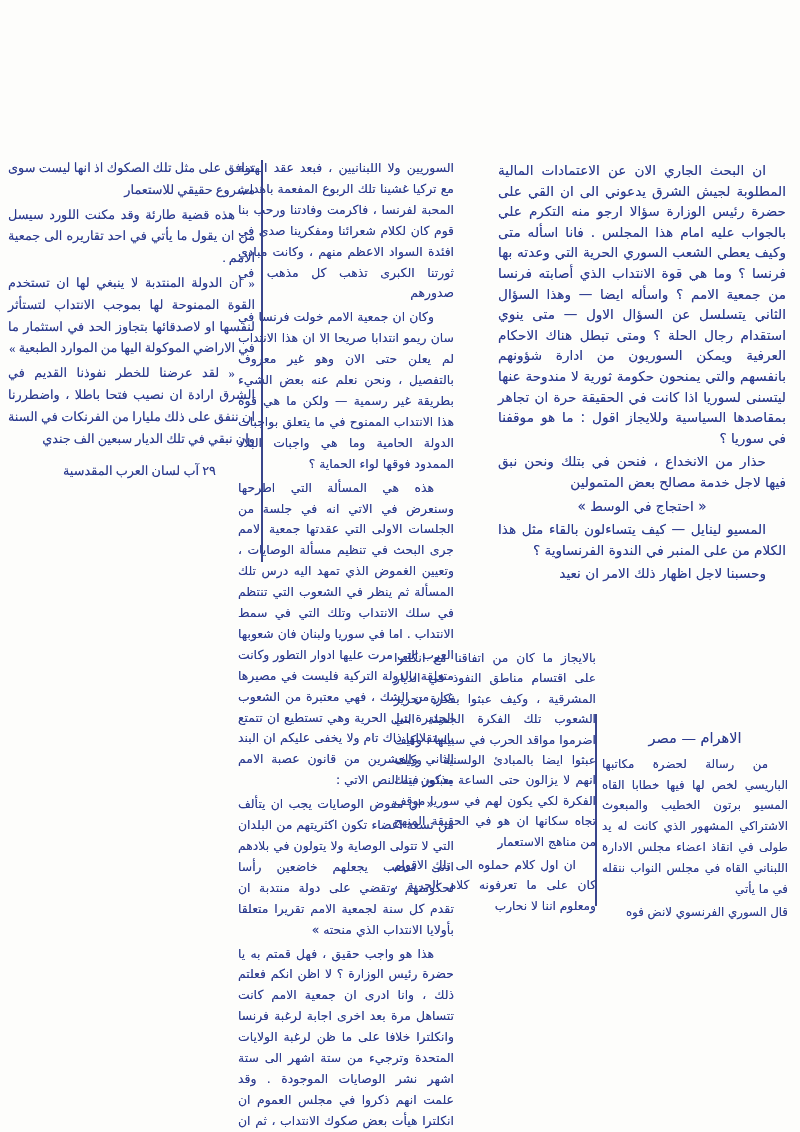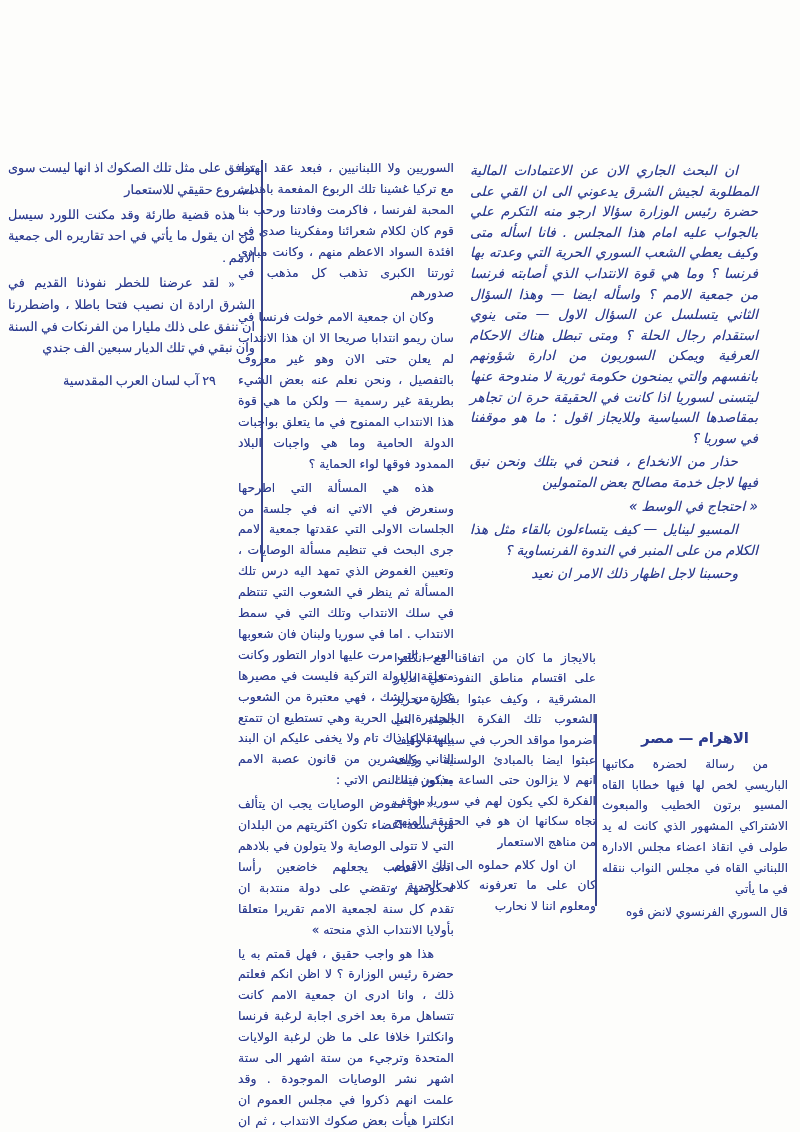"ان البحث الجاري الان عن" .col-right-main { font-style: italic -> none; left: 470px -> 498px }
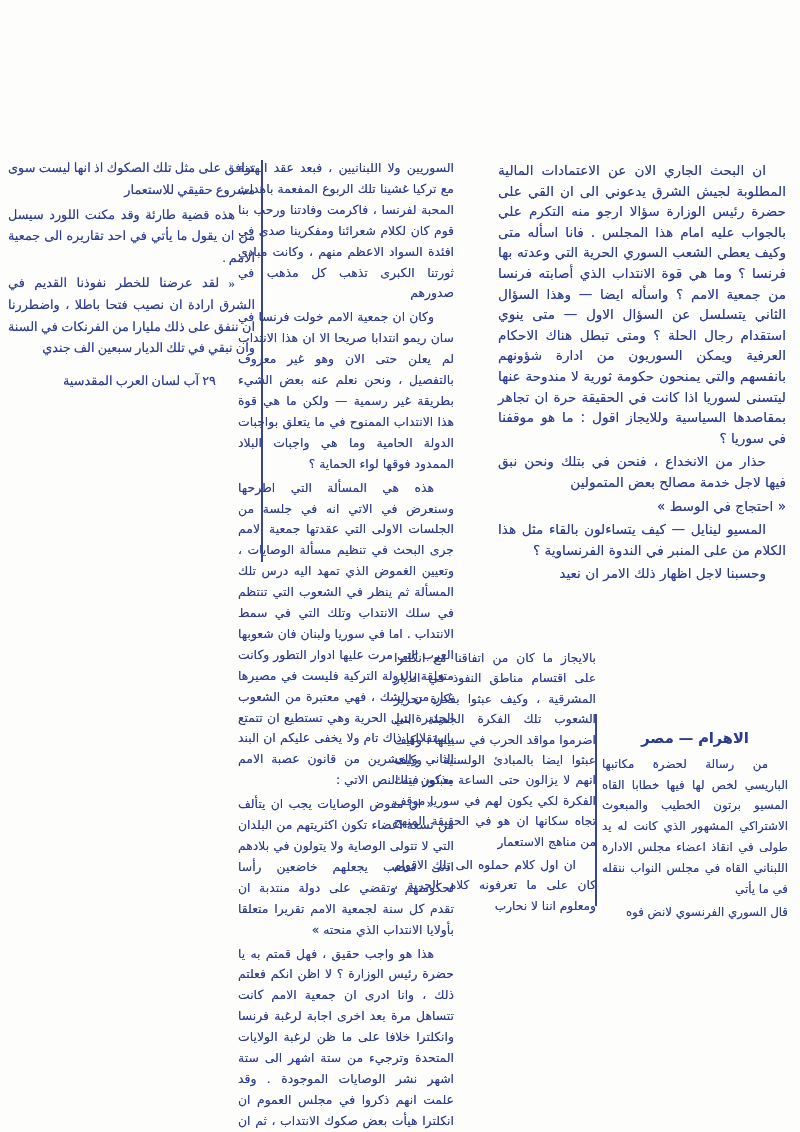"« ان الدولة المنتدبة لا" p.para { html: none -> <p>« ان الدولة المنتدبة لا ينبغي لها ان تستخدم القوة الممنوحة لها بموجب الانتداب لتستأثر لنفسها او لاصدقائها بتجاوز الحد في استثمار ما في الاراضي الموكولة اليها من الموارد الطبعية »</p> }
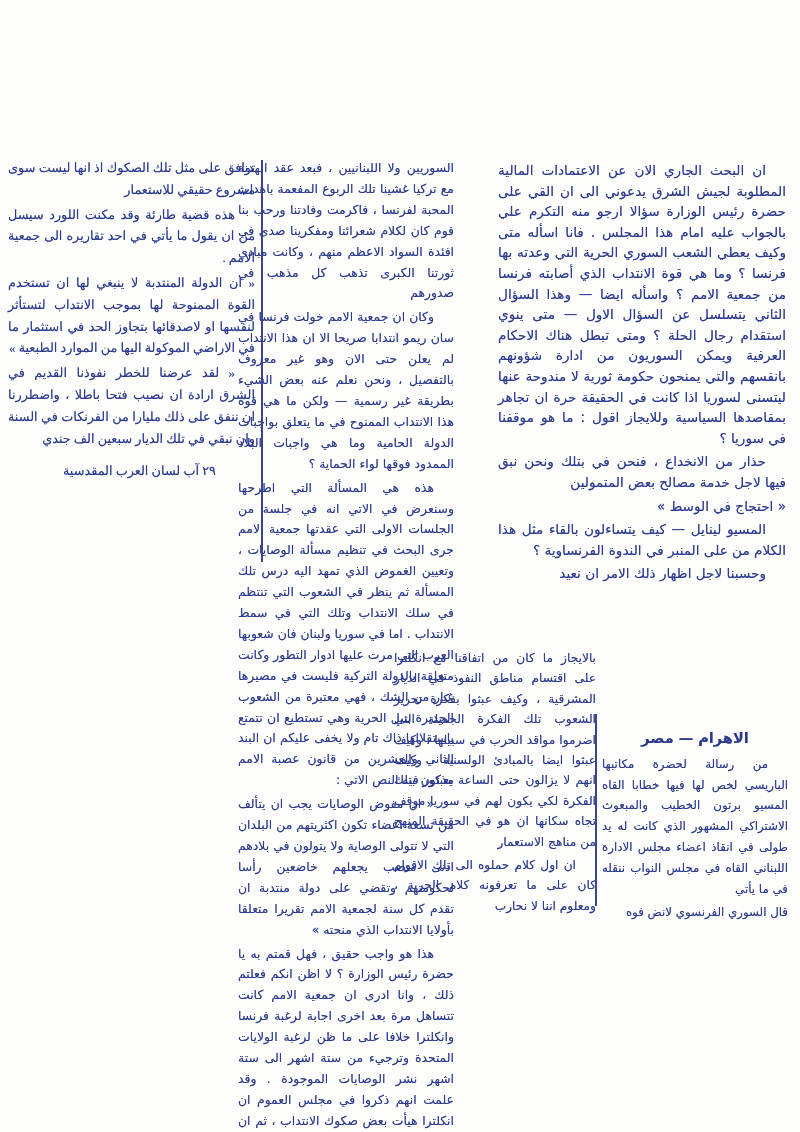"« احتجاج في الوسط »" .para.center { text-align: right -> center }
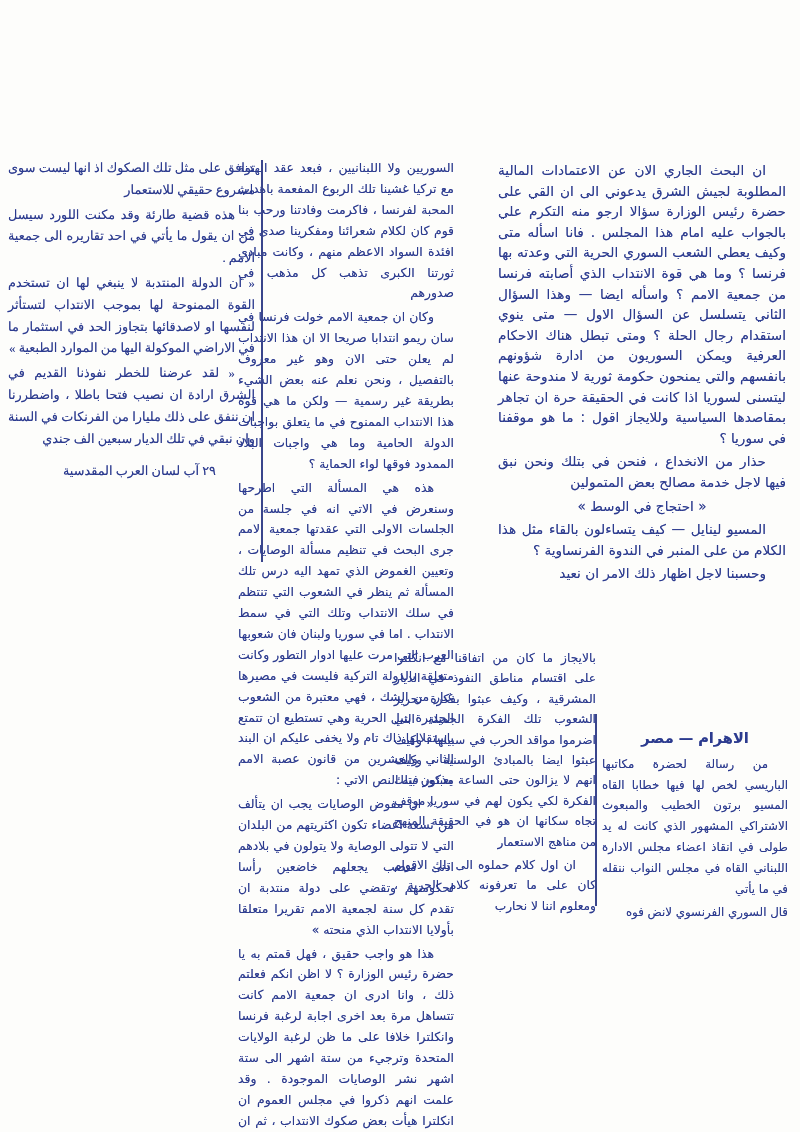"الاهرام — مصر" .ahram-title { font-weight: bold -> normal }
